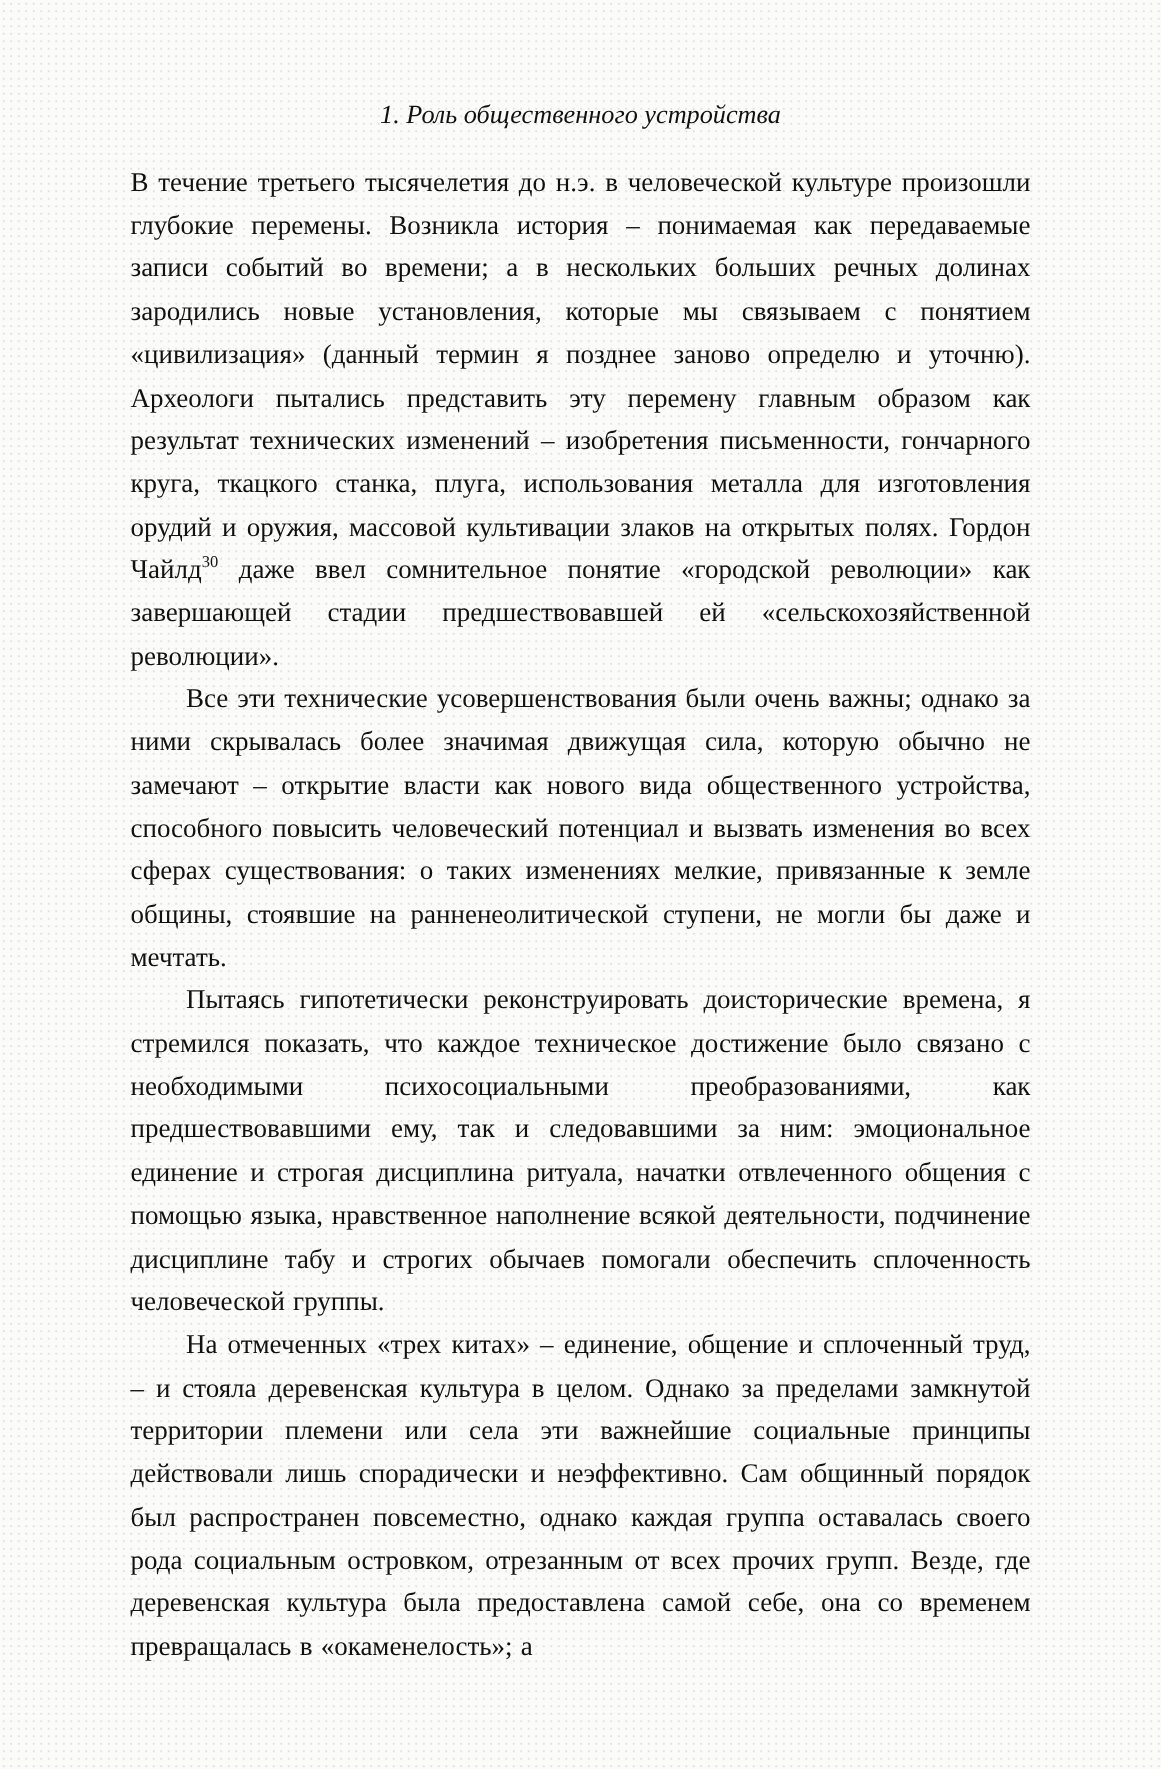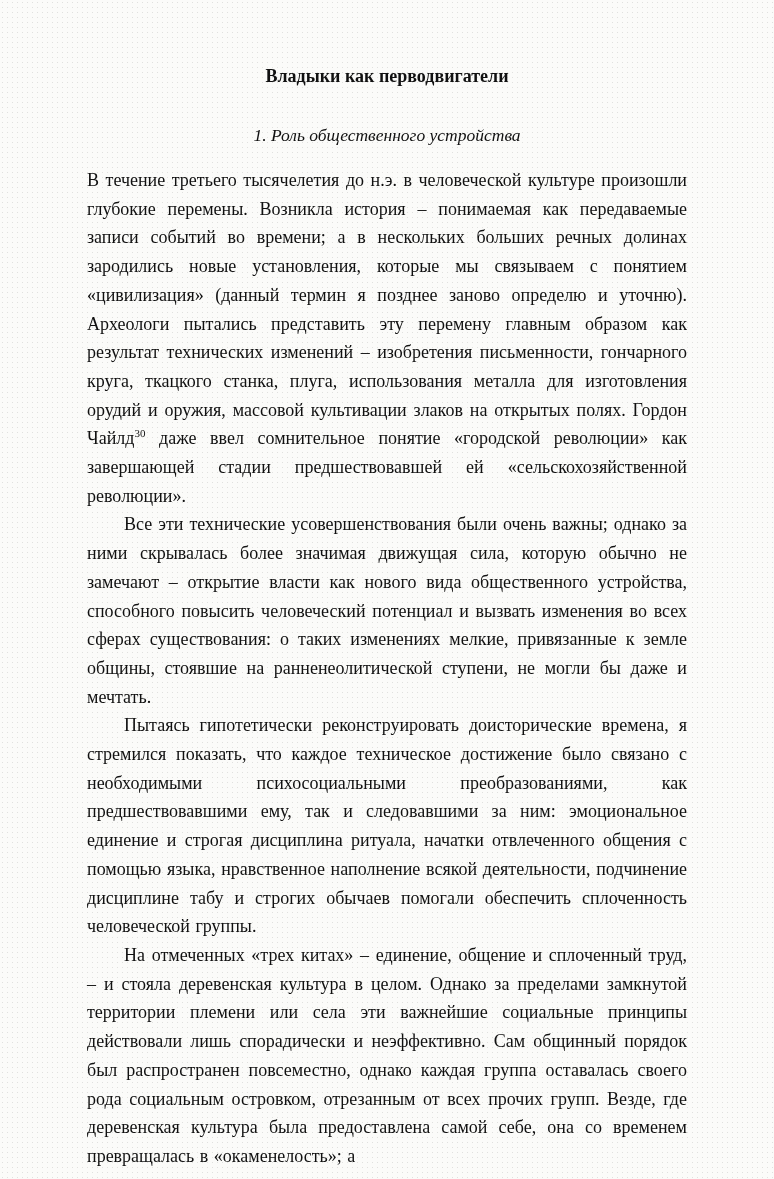"Владыки как перводвигатели" div.book-title { html: <div>Владыки как перводвигатели</div> -> none }
